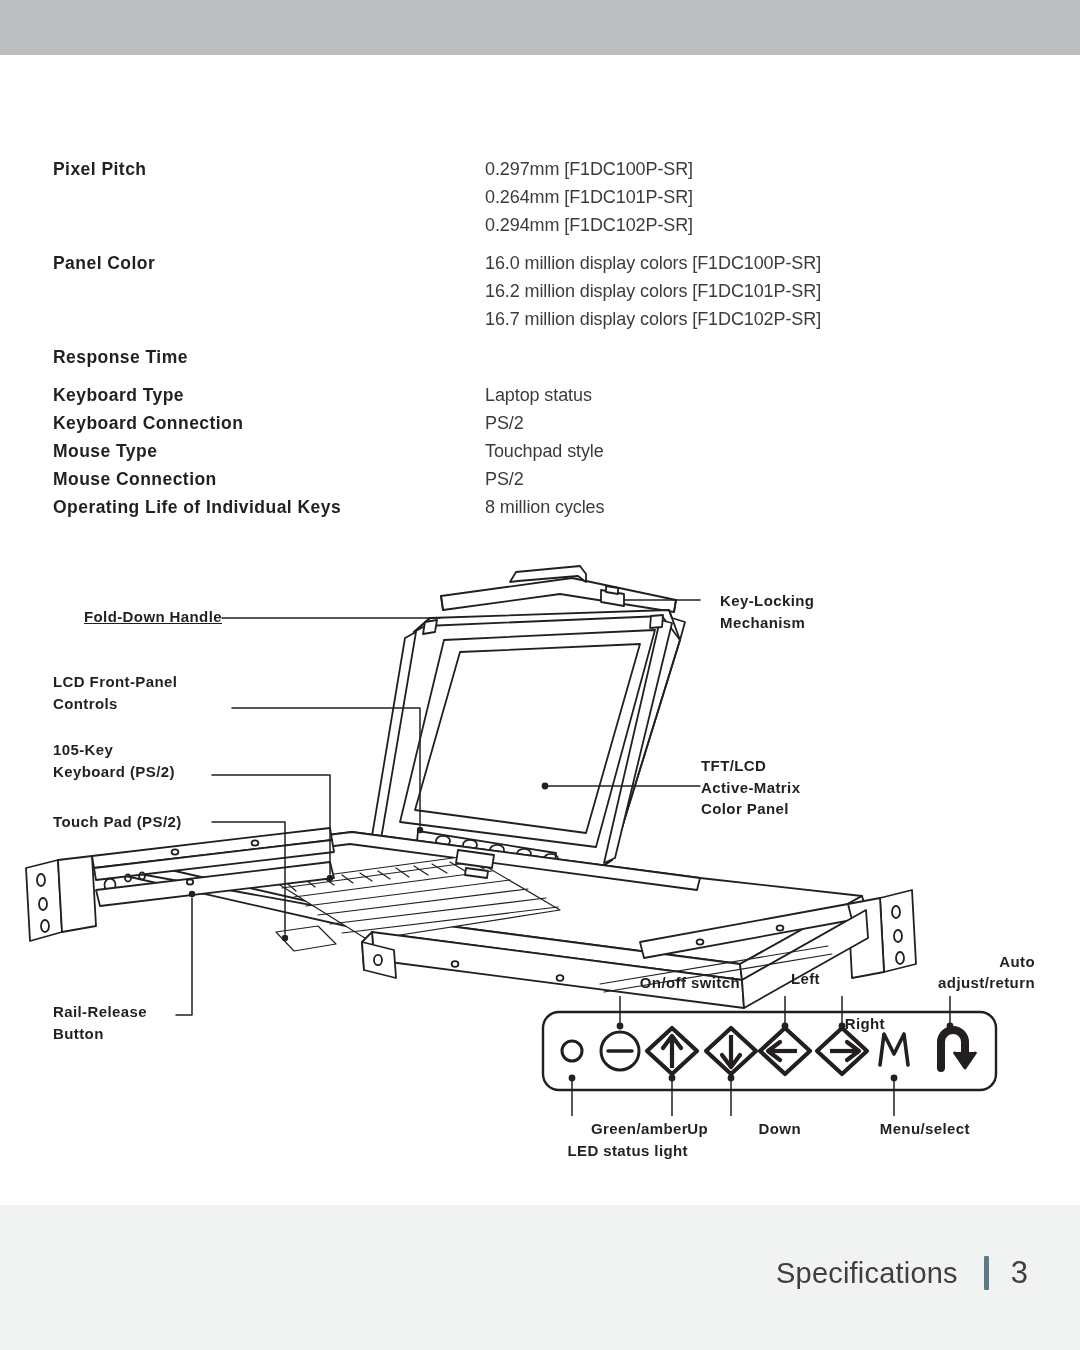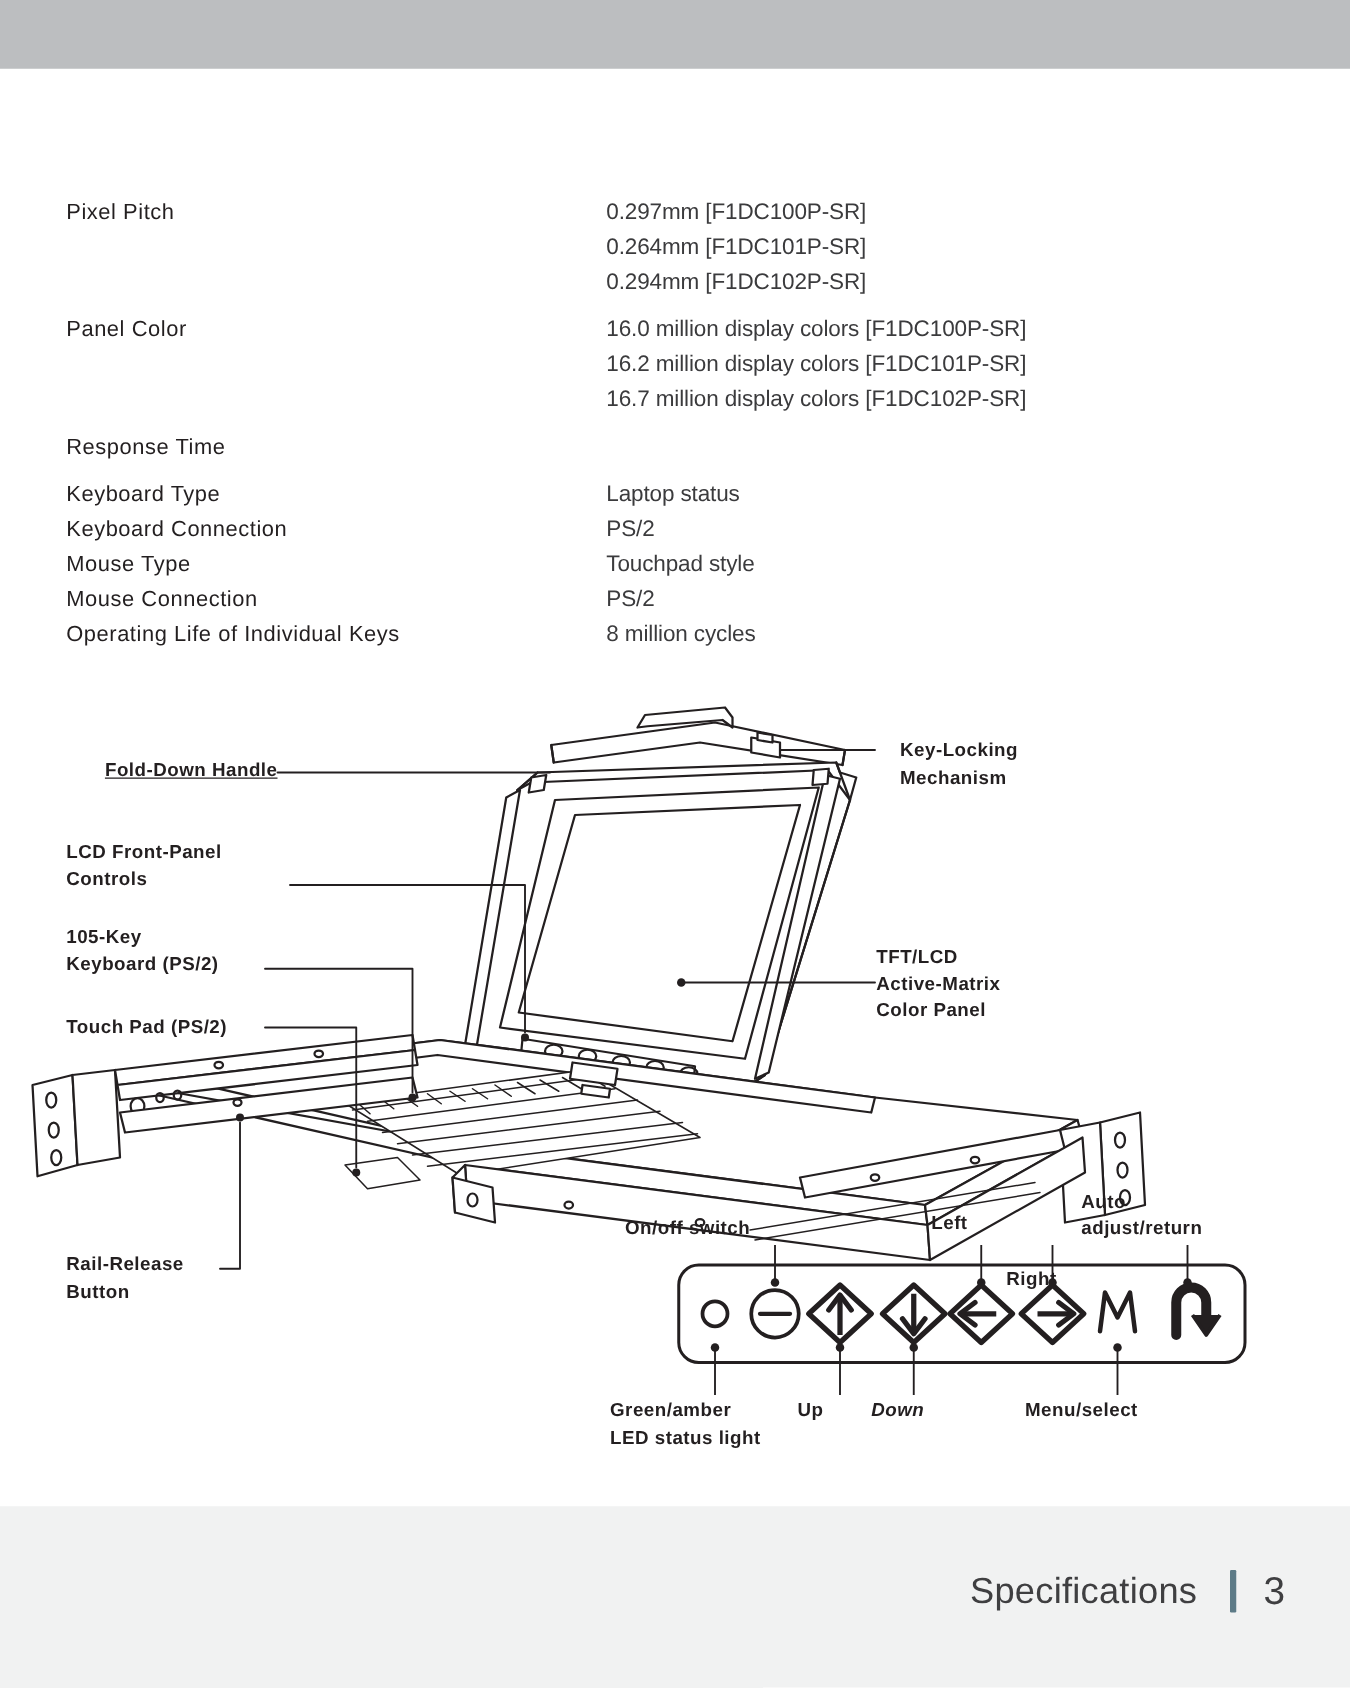"Pixel Pitch" .spec-label { font-weight: normal -> bold }
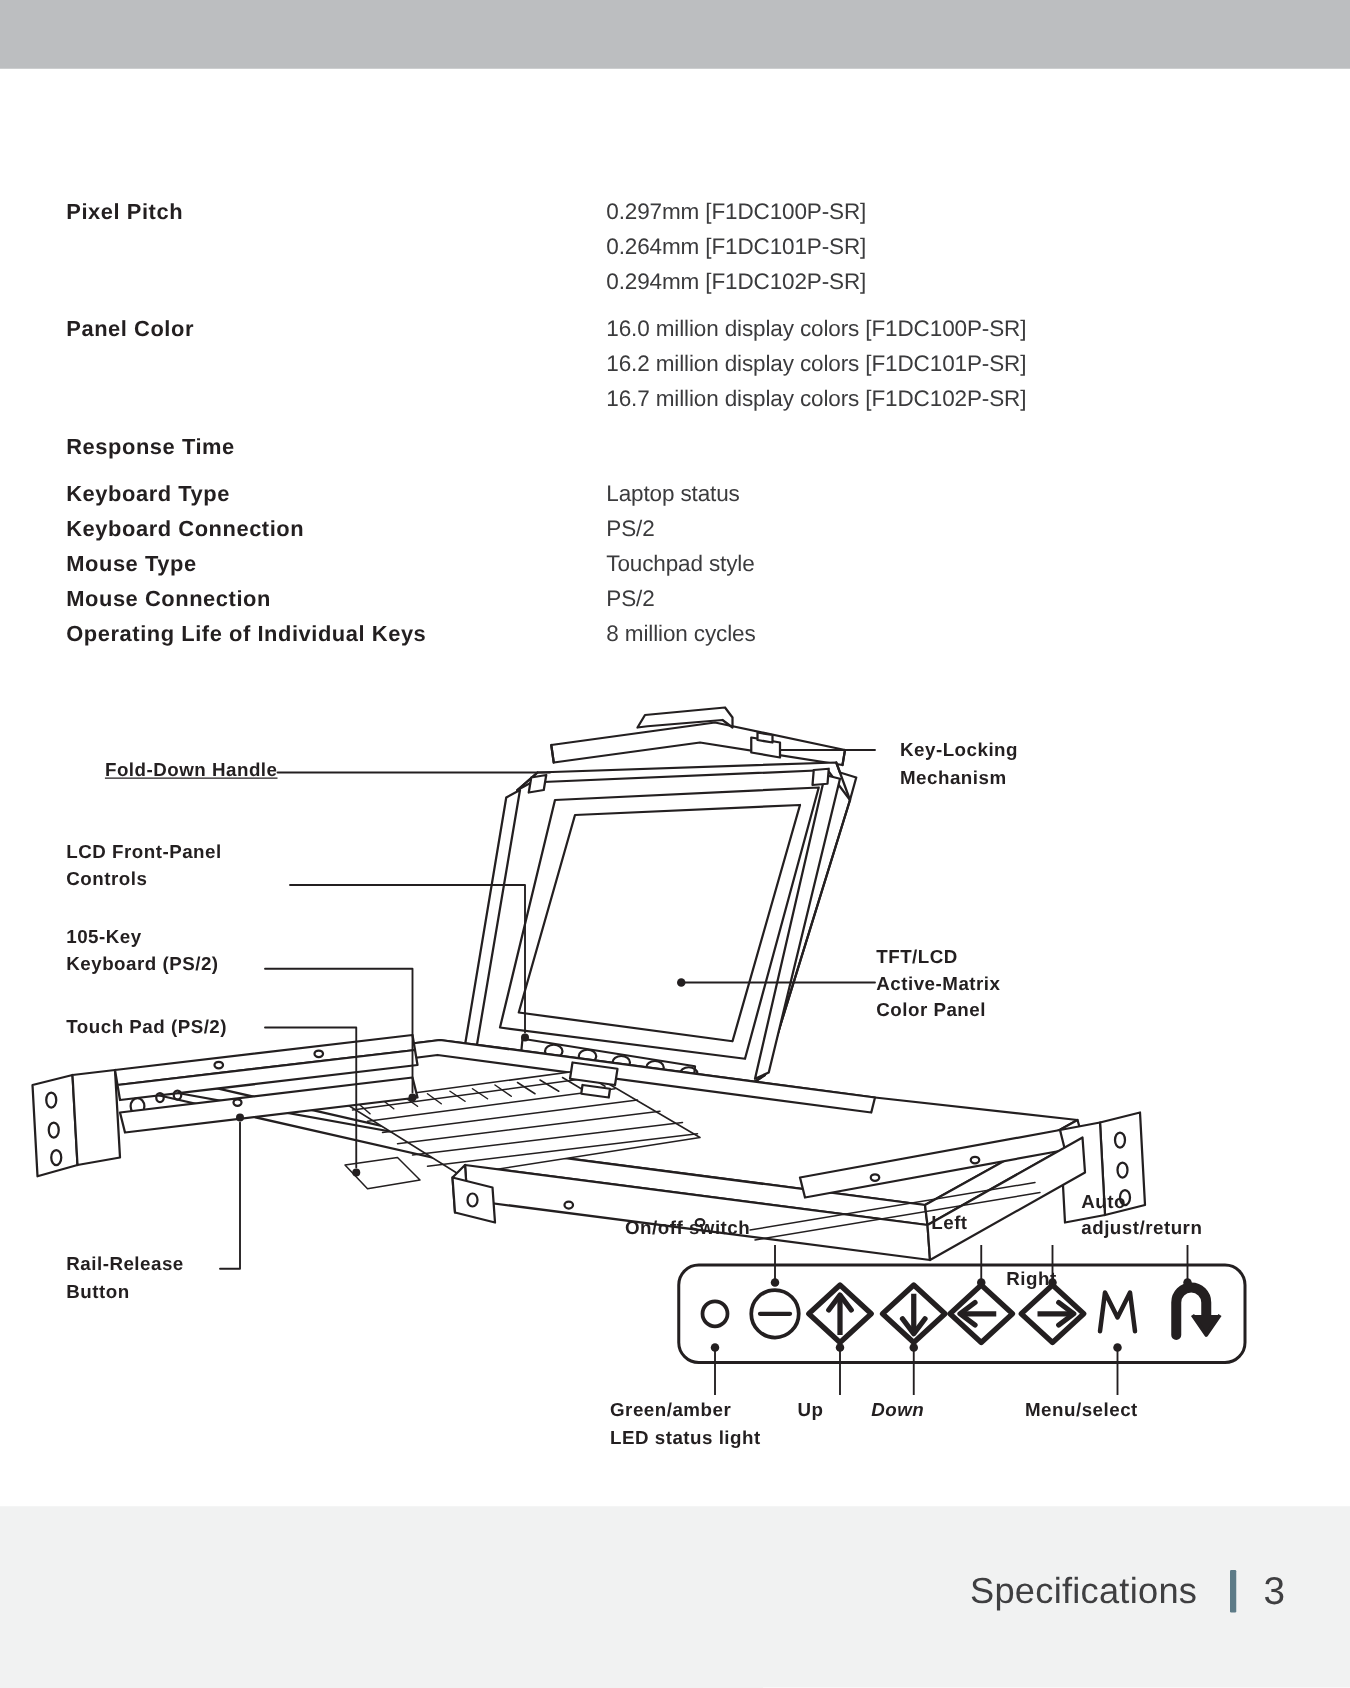"Auto" .cal.c { text-align: left -> right }
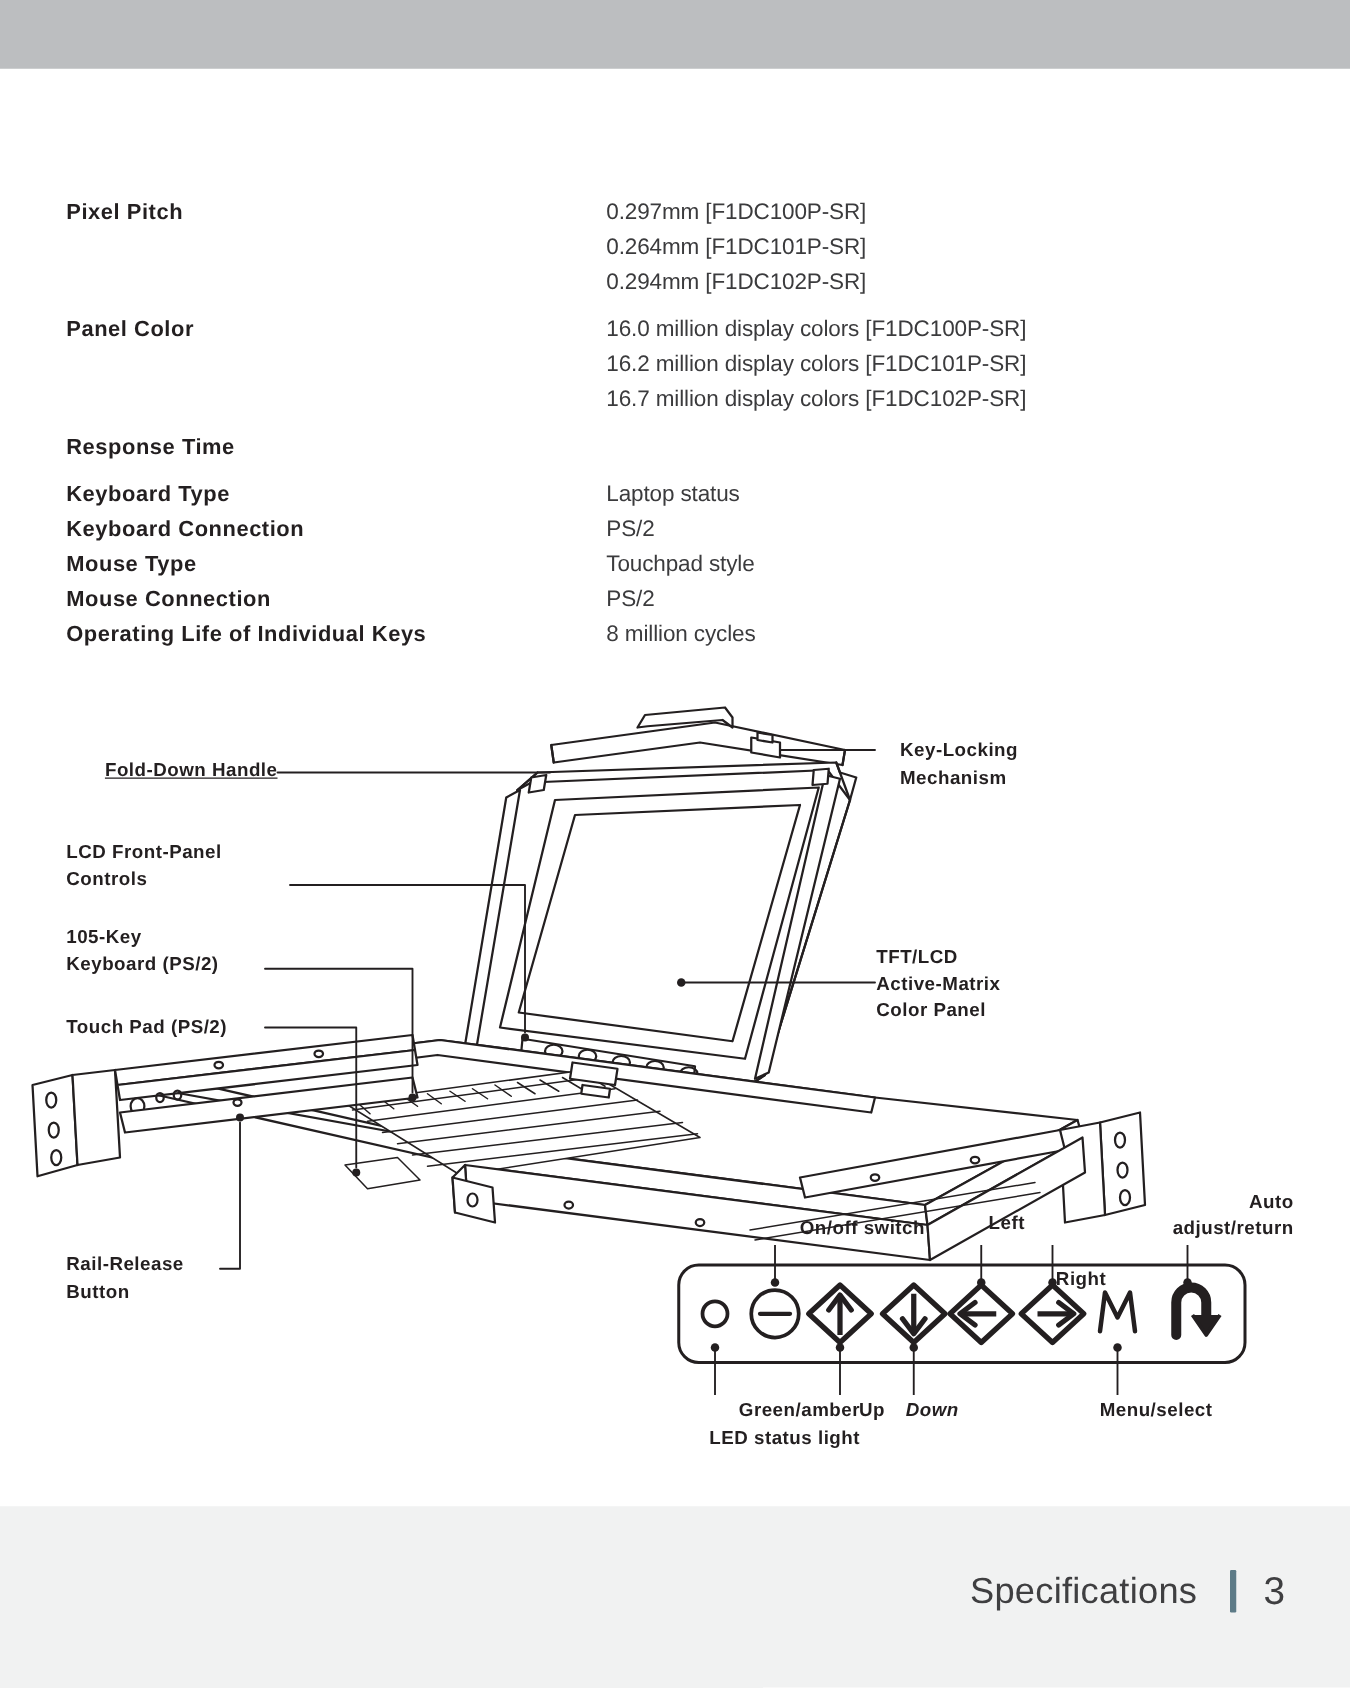"Down" div.cal { font-style: italic -> none; left: 697px -> 731px }
